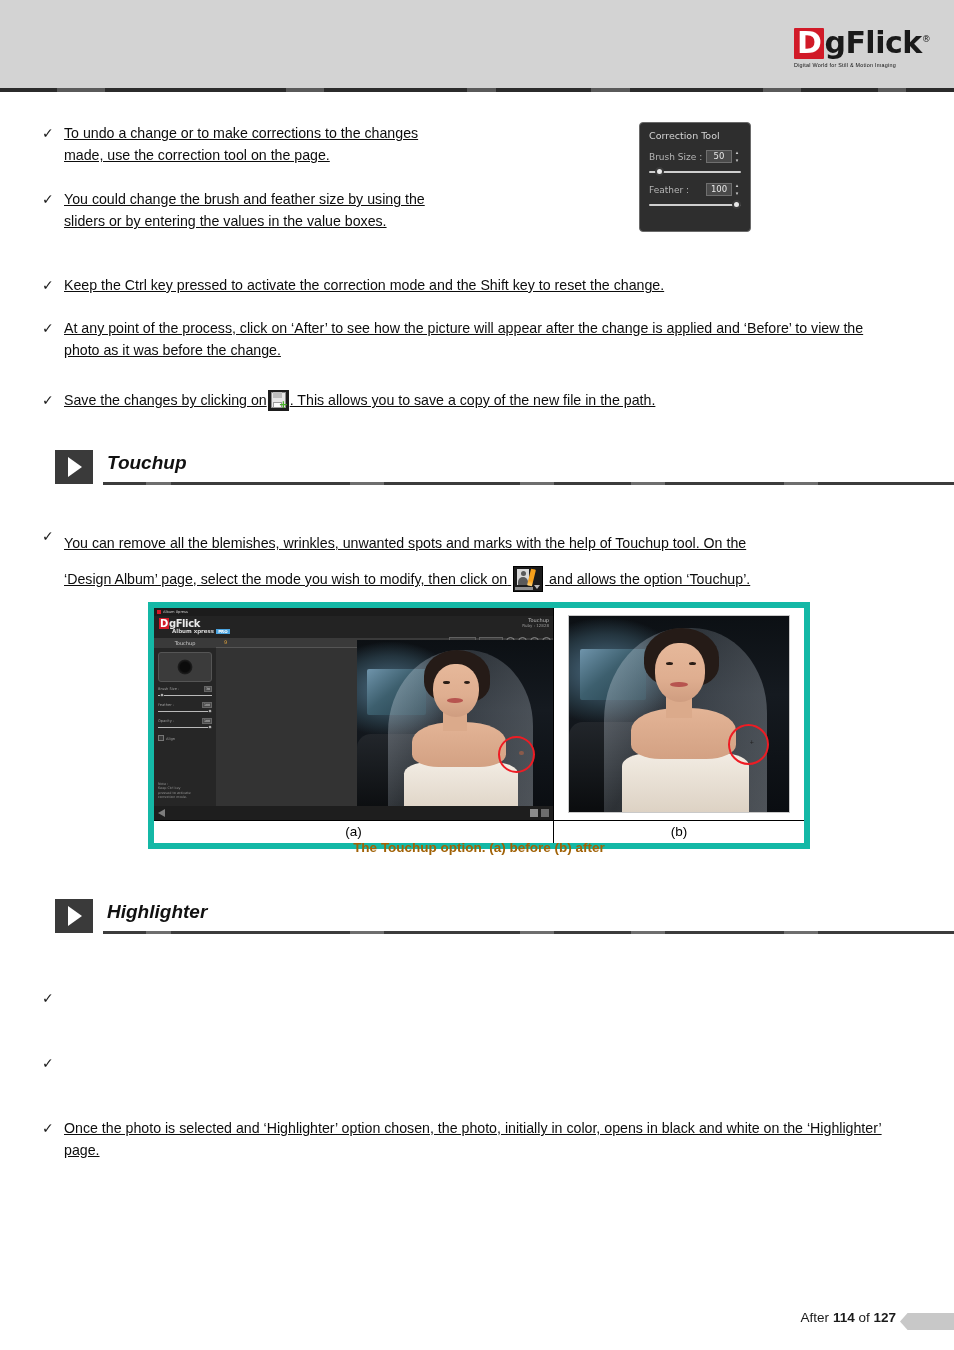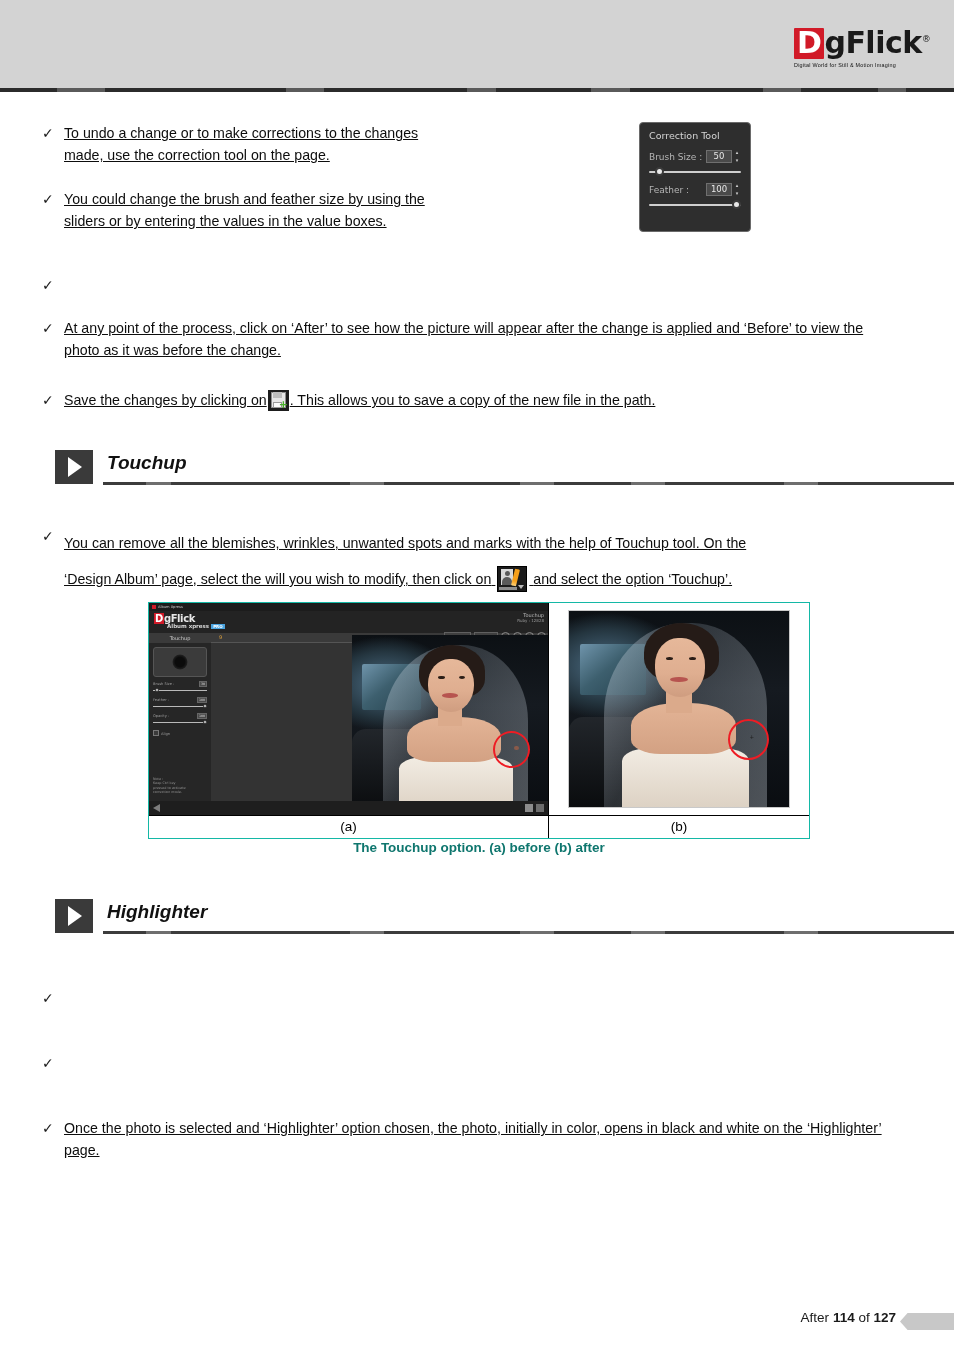"Keep the Ctrl key pressed" div.btext { html: none -> <div>Keep the Ctrl key pressed to activate the correction mode and the Shift key to reset the change.</div> }
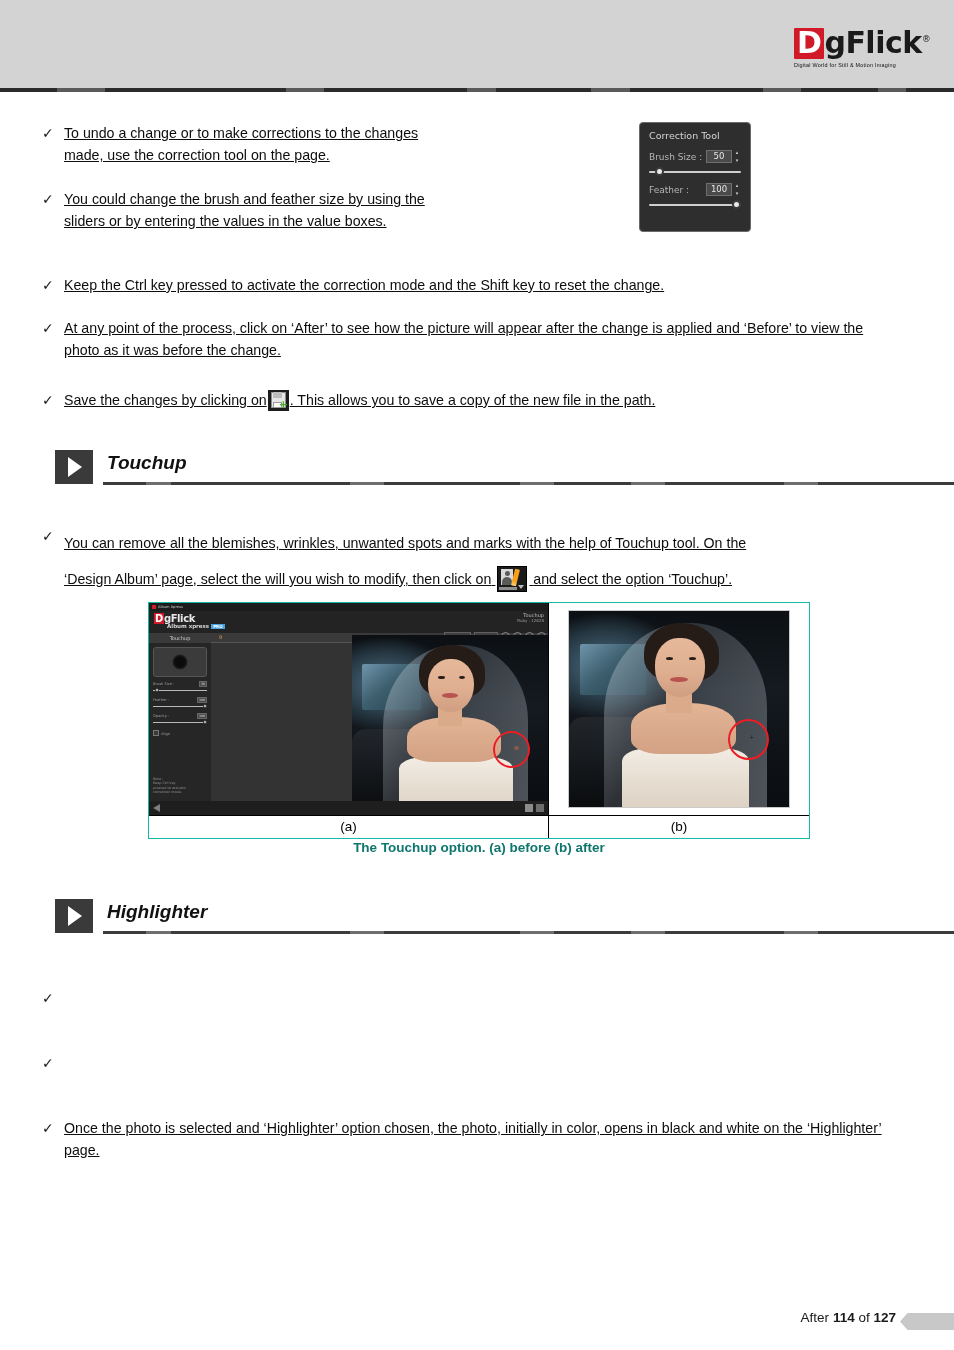"‘Design Album’ page, select the" span { text: will -> mode }
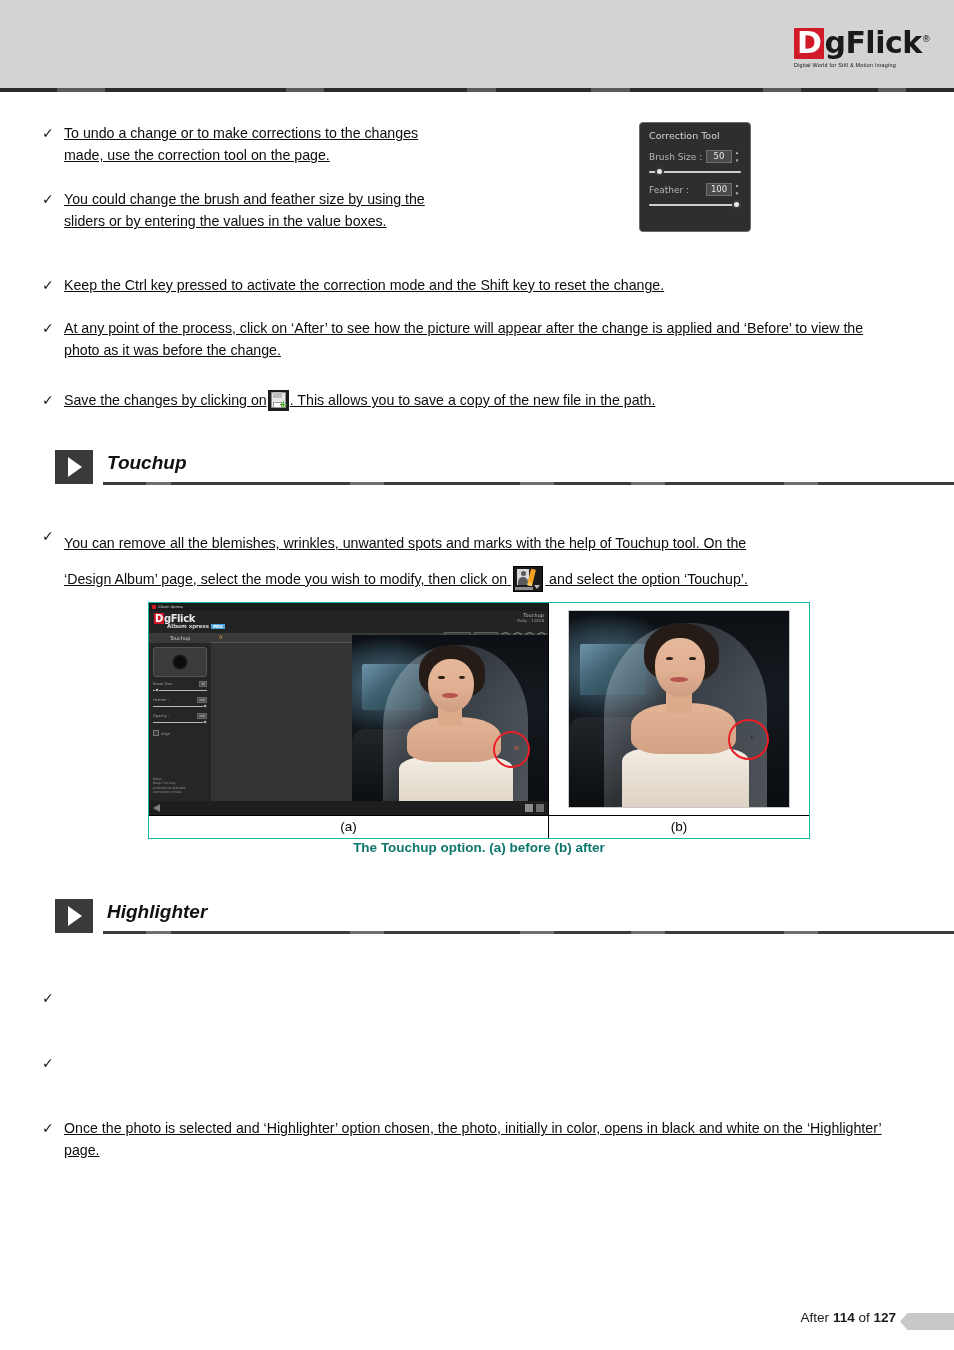"and select the option ‘Touchup’." span { text: select -> allows }
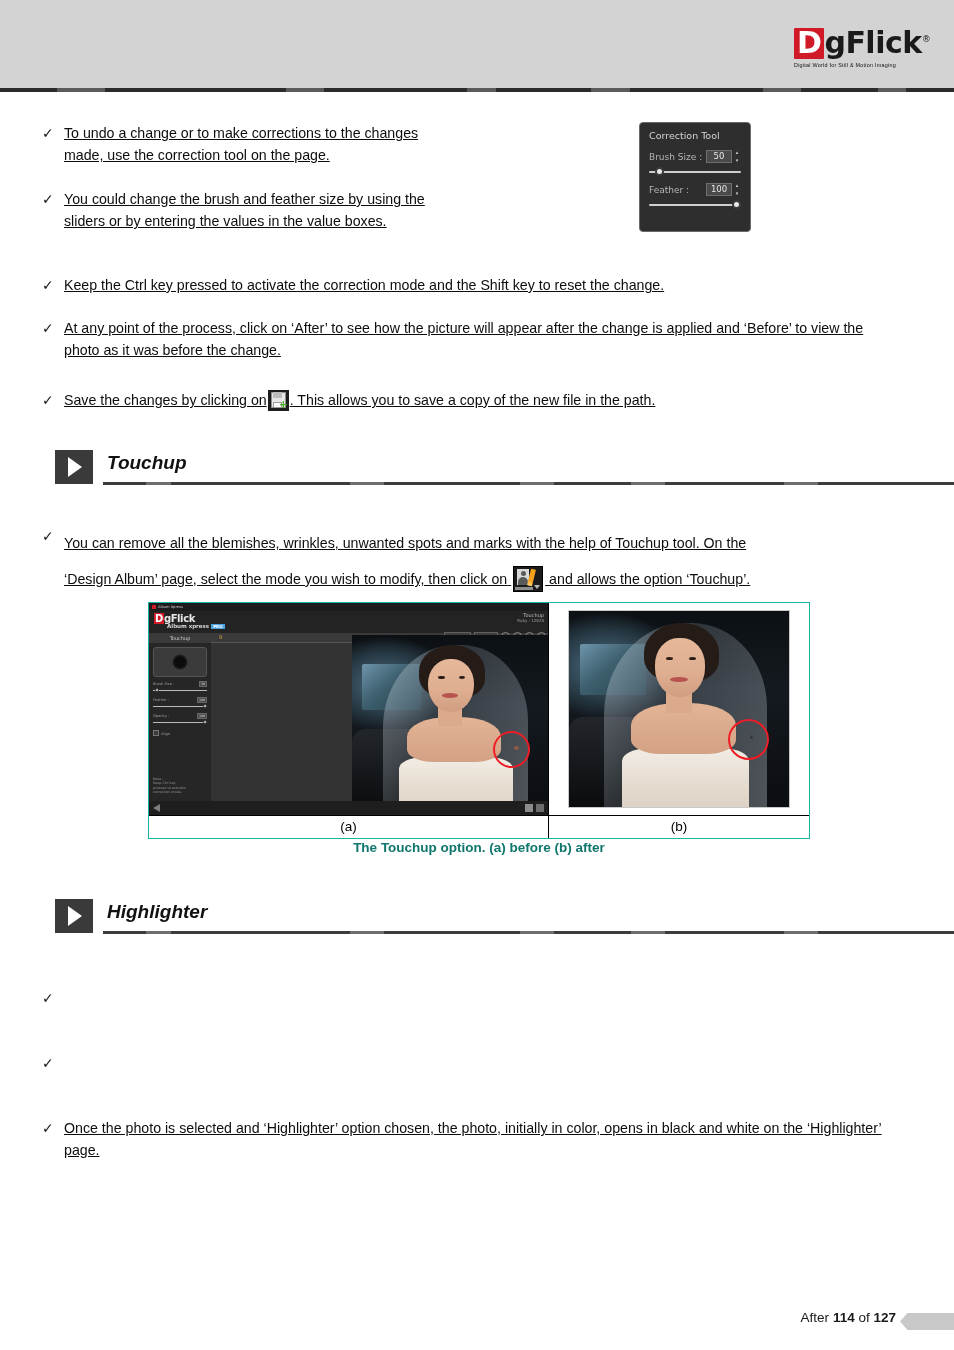"DgFlick" .figure { border: 1px solid #14b8a6 -> 6px solid #14b8a6 }
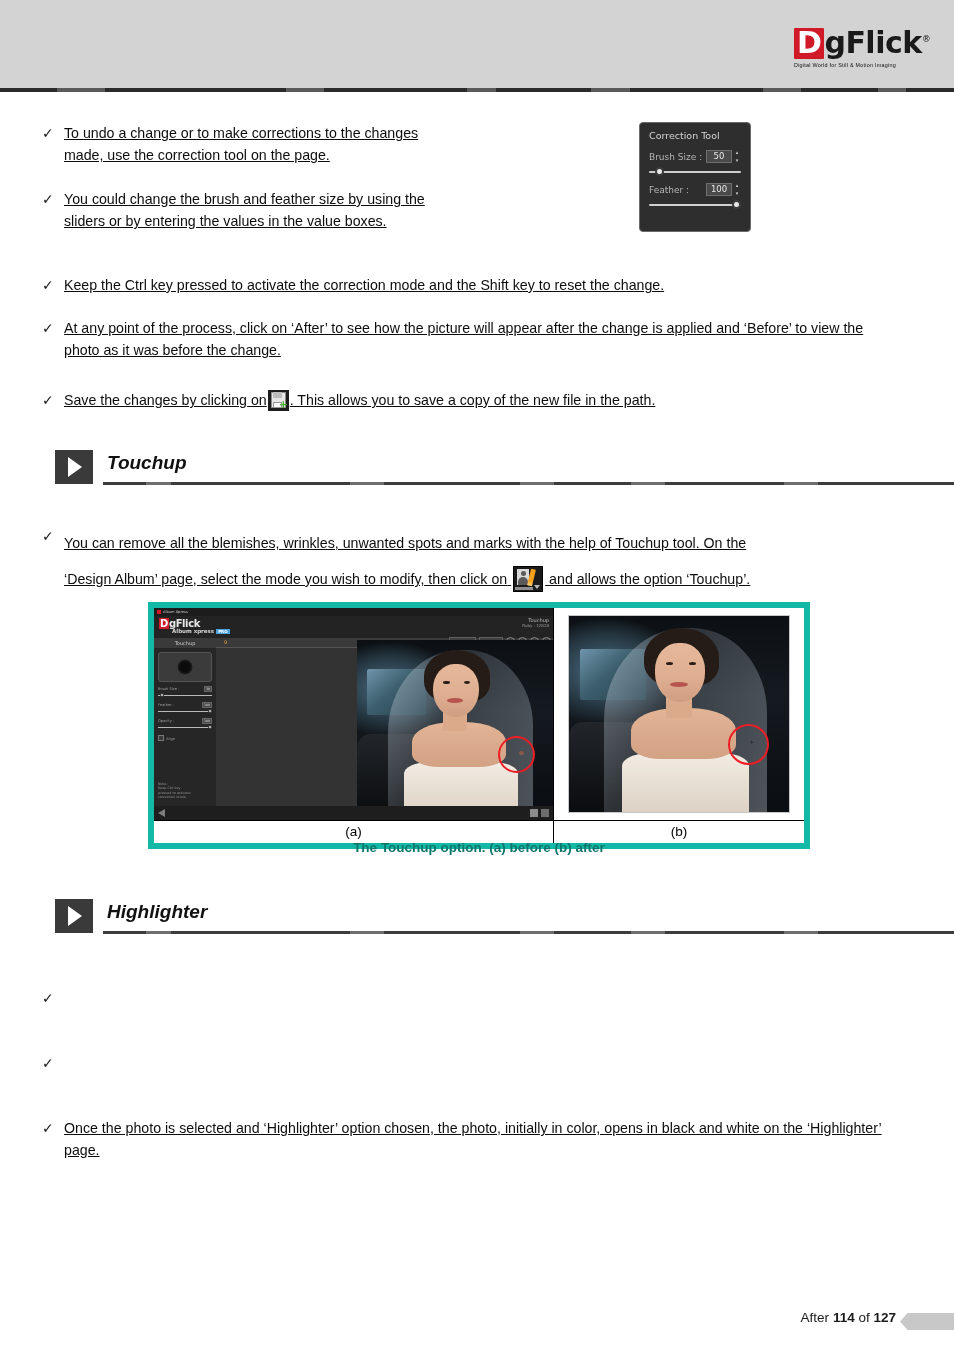"The Touchup option. (a) before" .fig-caption { color: #0f766e -> #a16207 }
